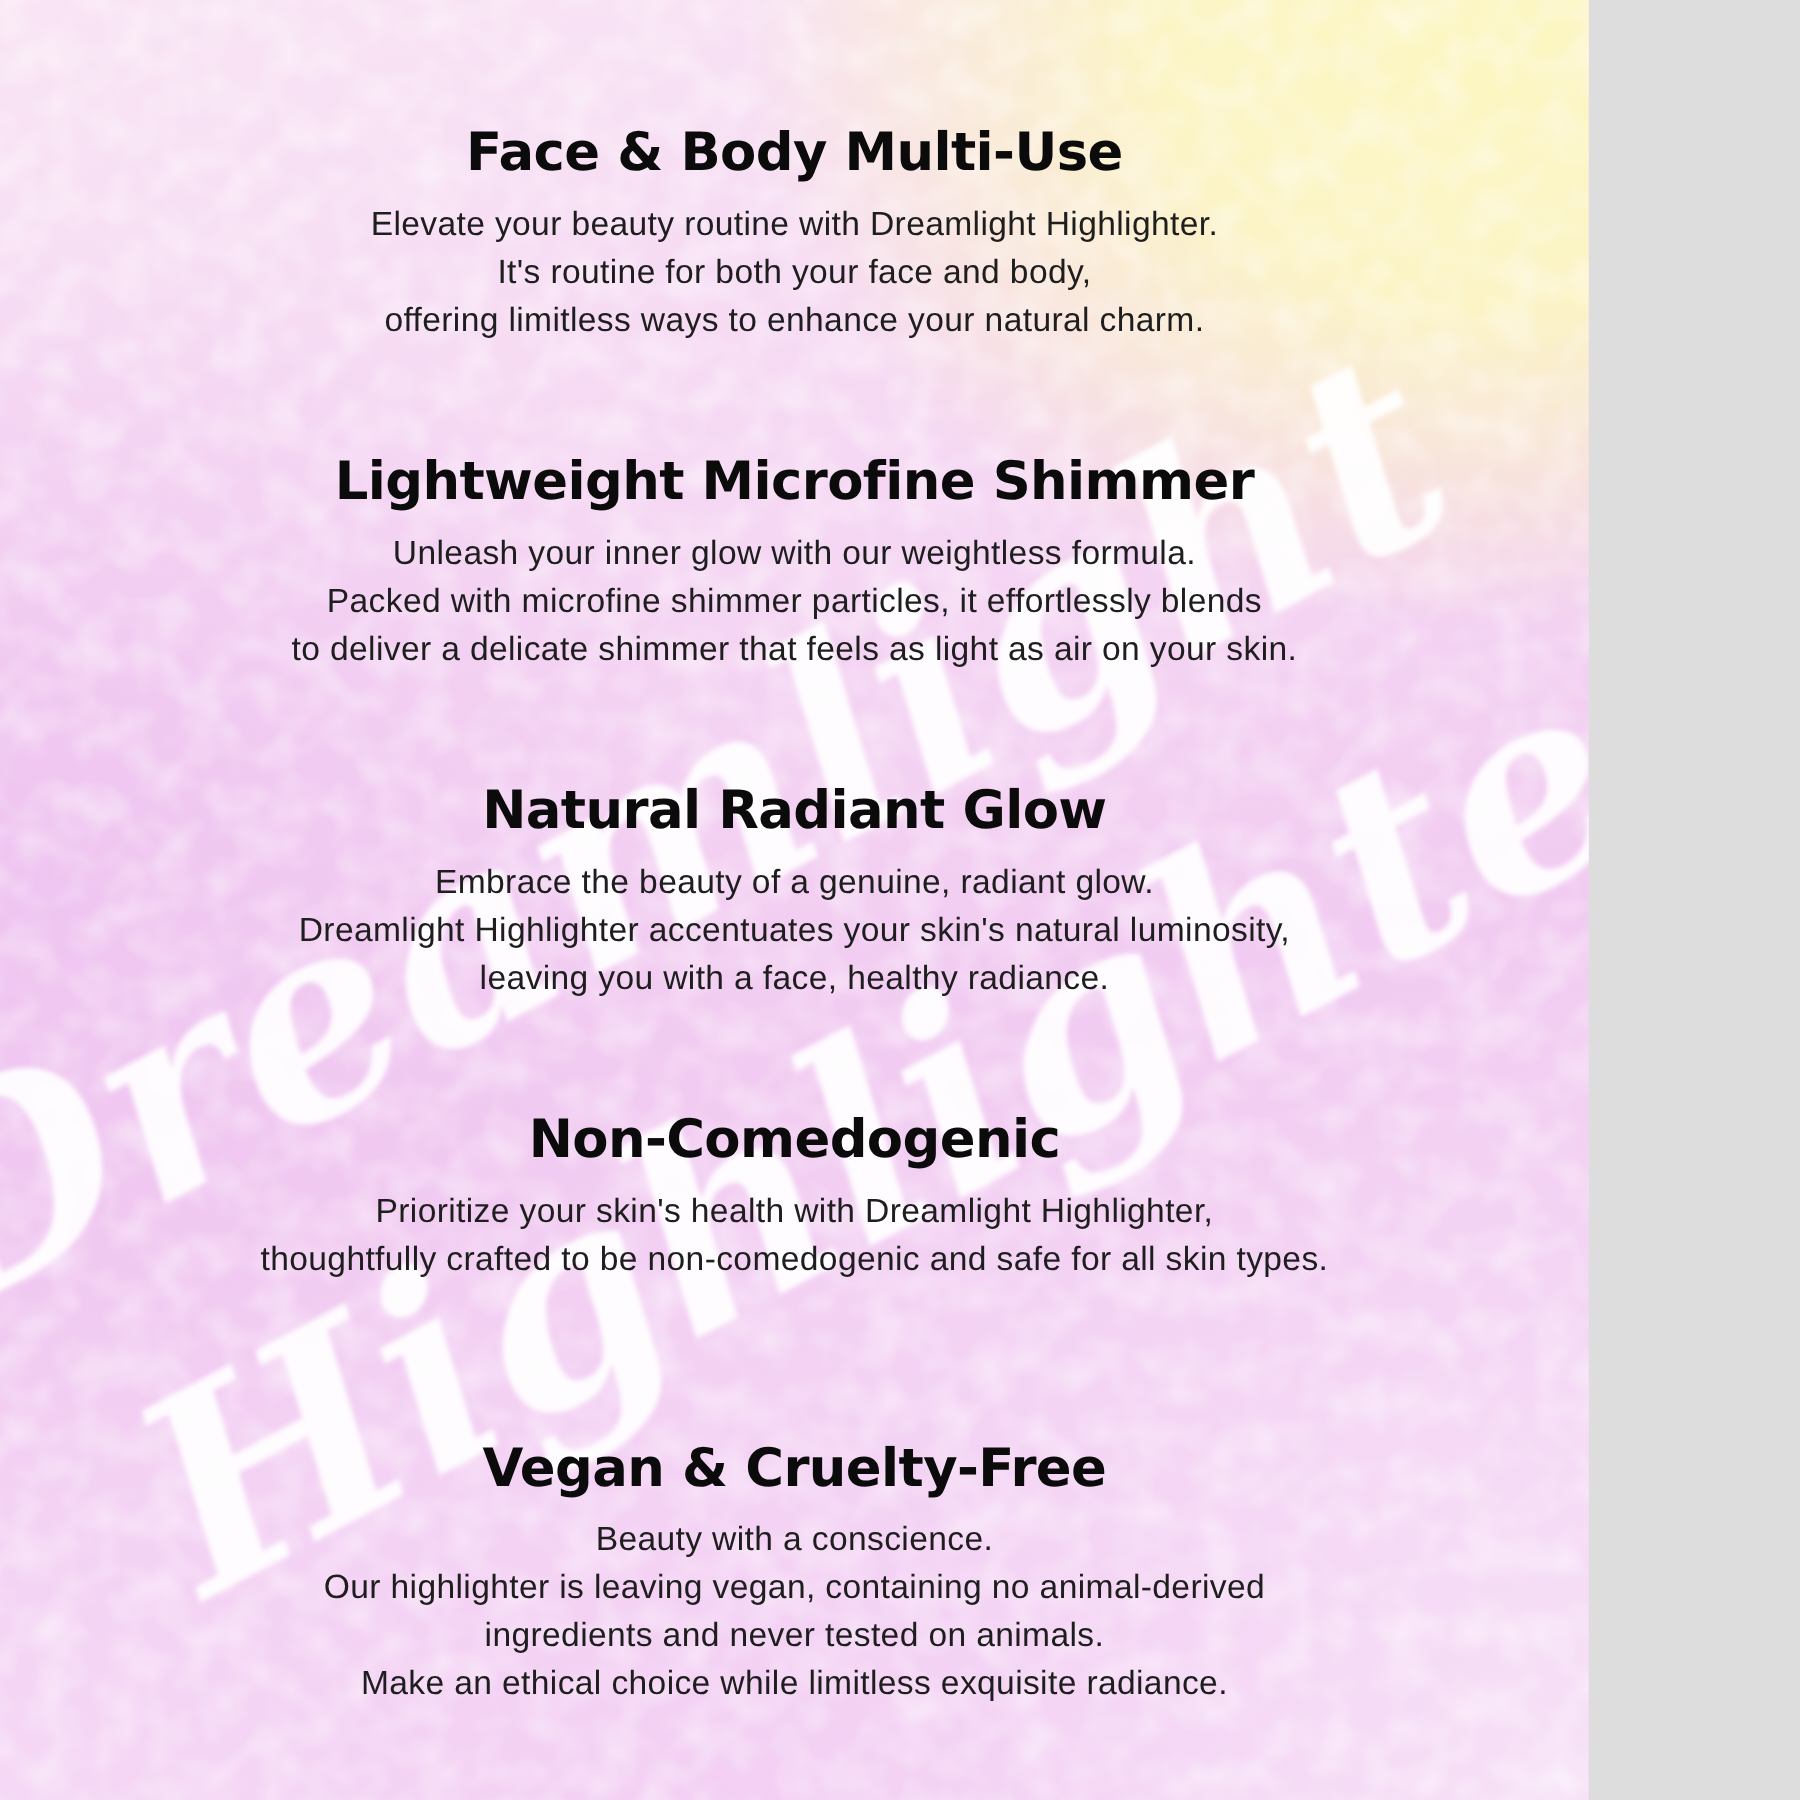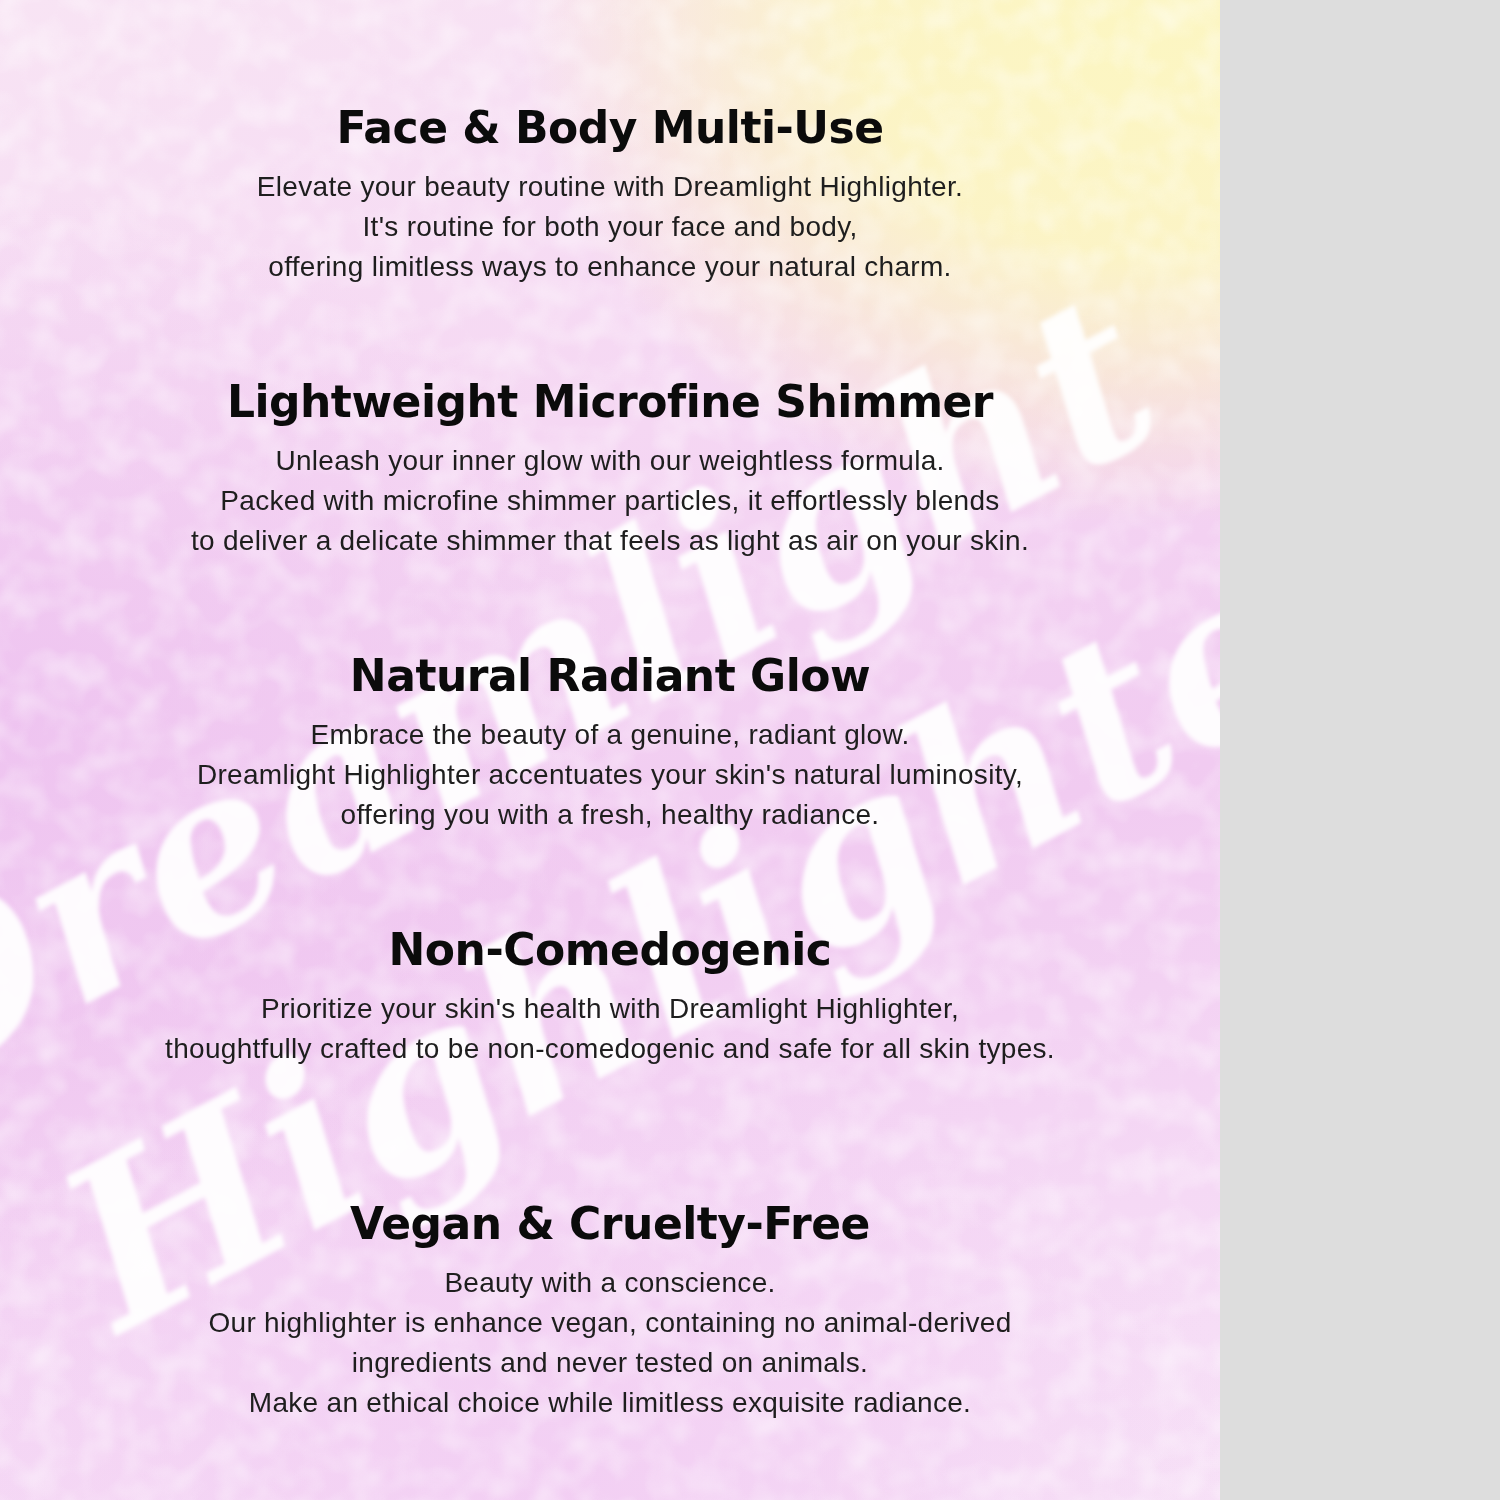"Face & Body Multi-Use" .canvas { width: 1220px -> 1324px }
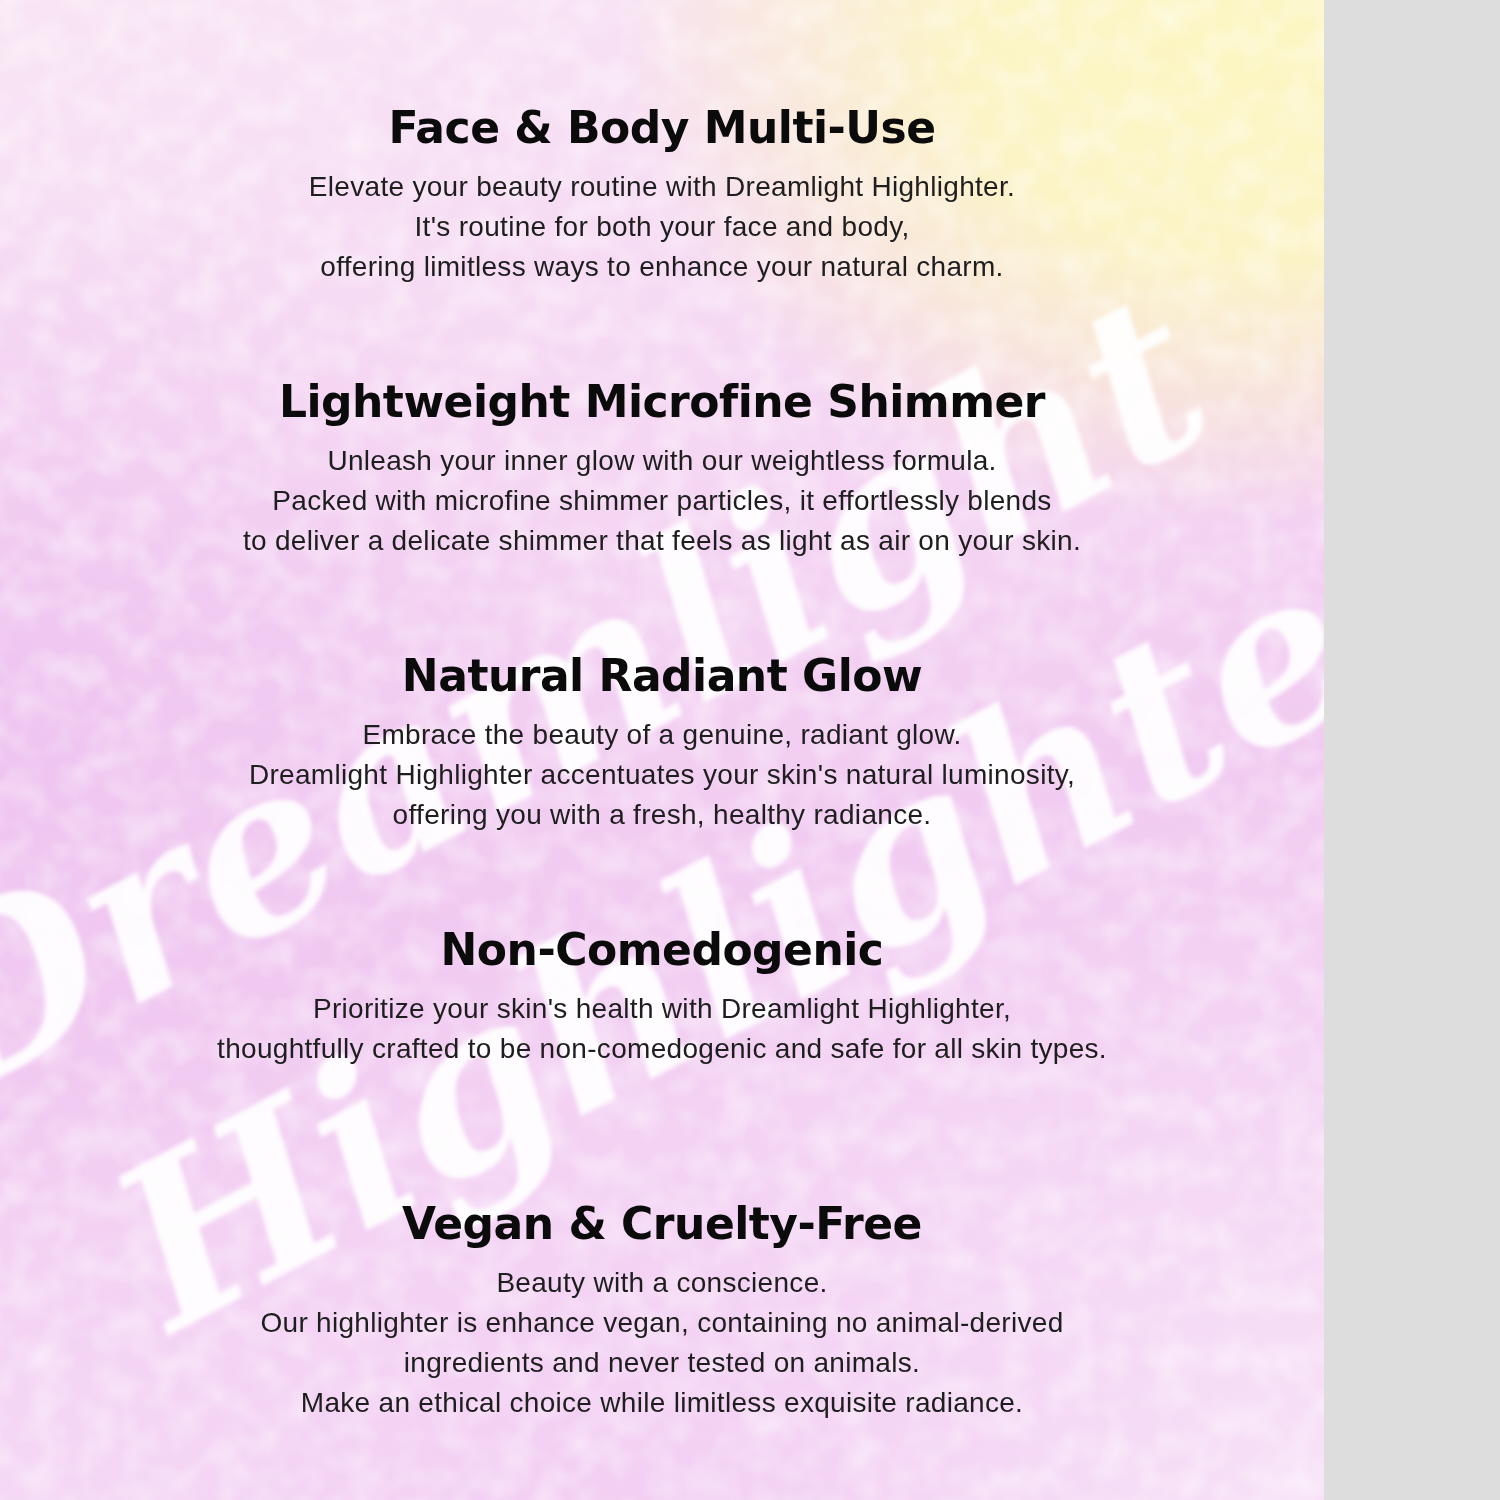"offering you with a fresh," p { text: offering you with a fresh -> leaving you with a face }
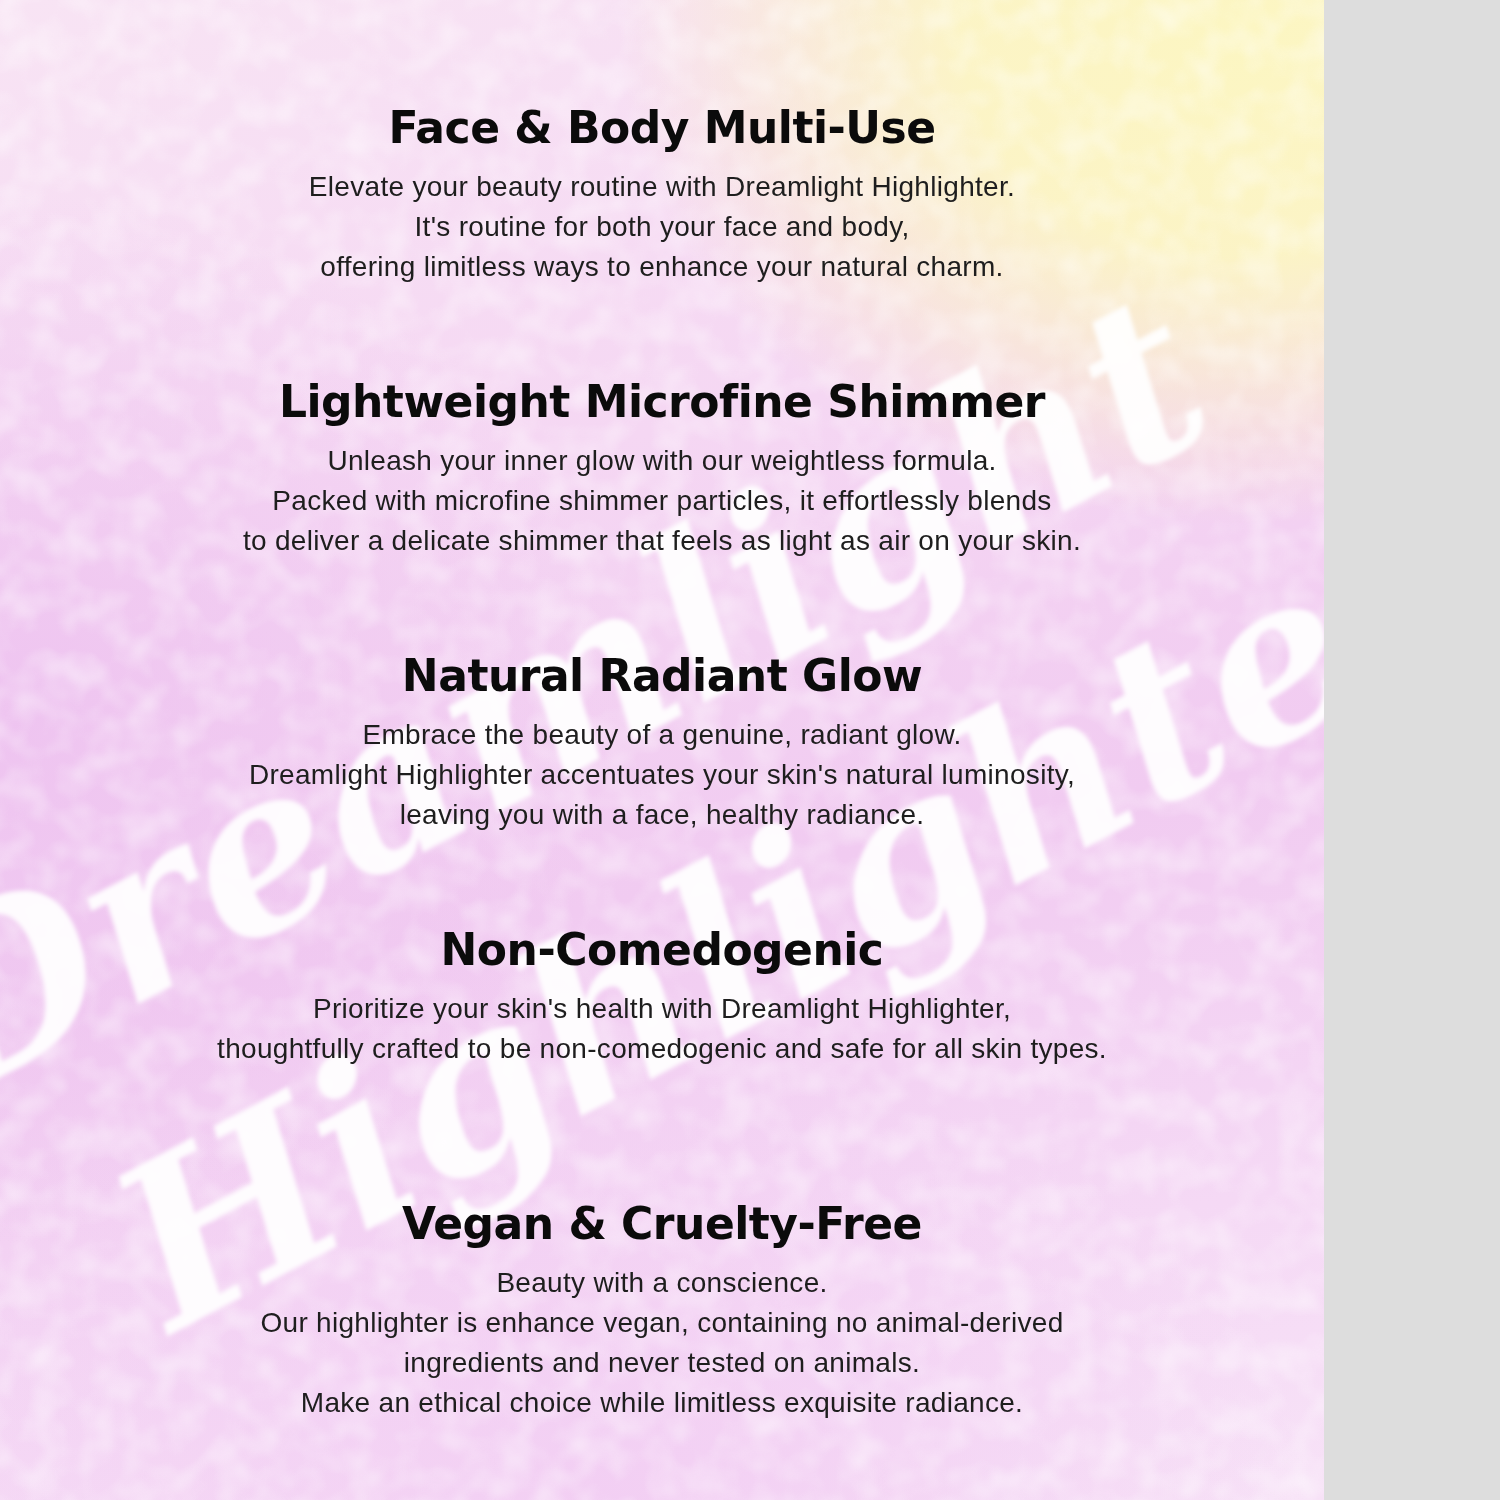"Our highlighter is enhance vegan," p { text: enhance -> leaving }
